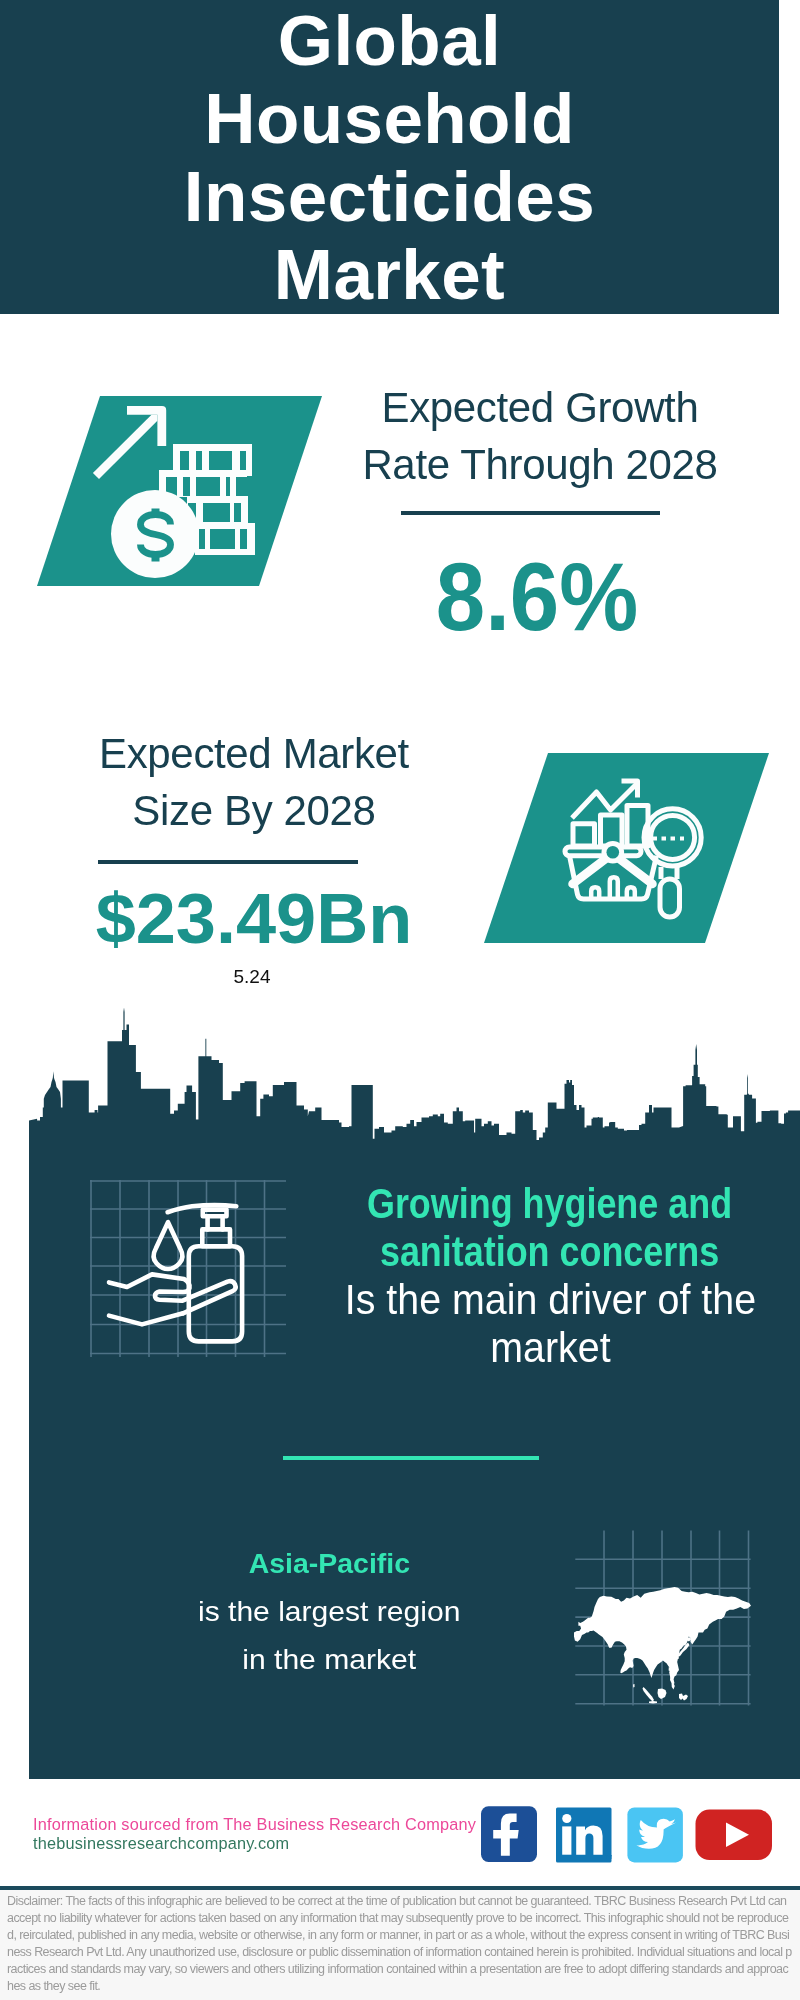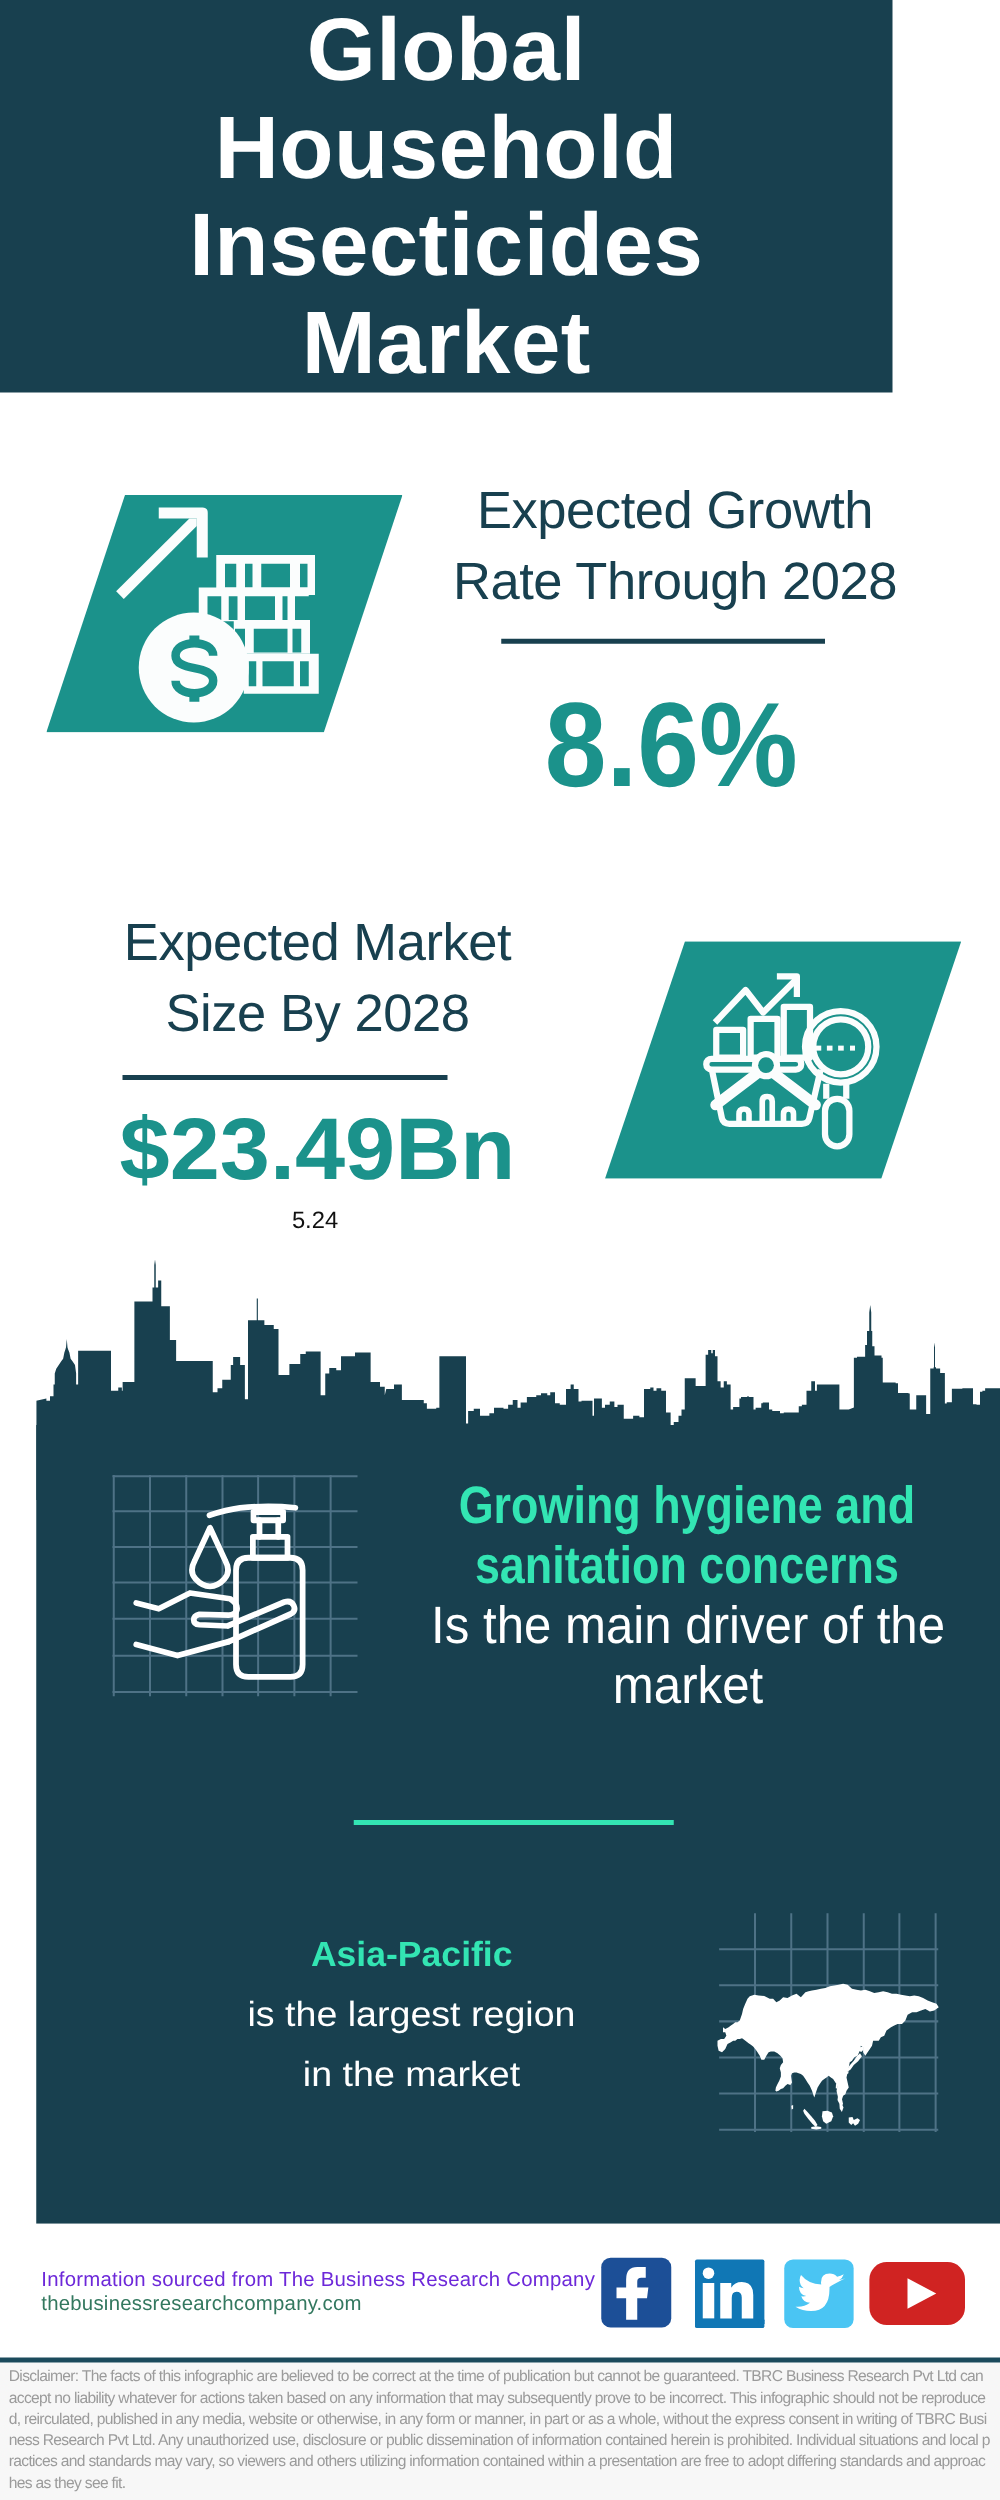"Global" .header { width: 714px -> 779px }
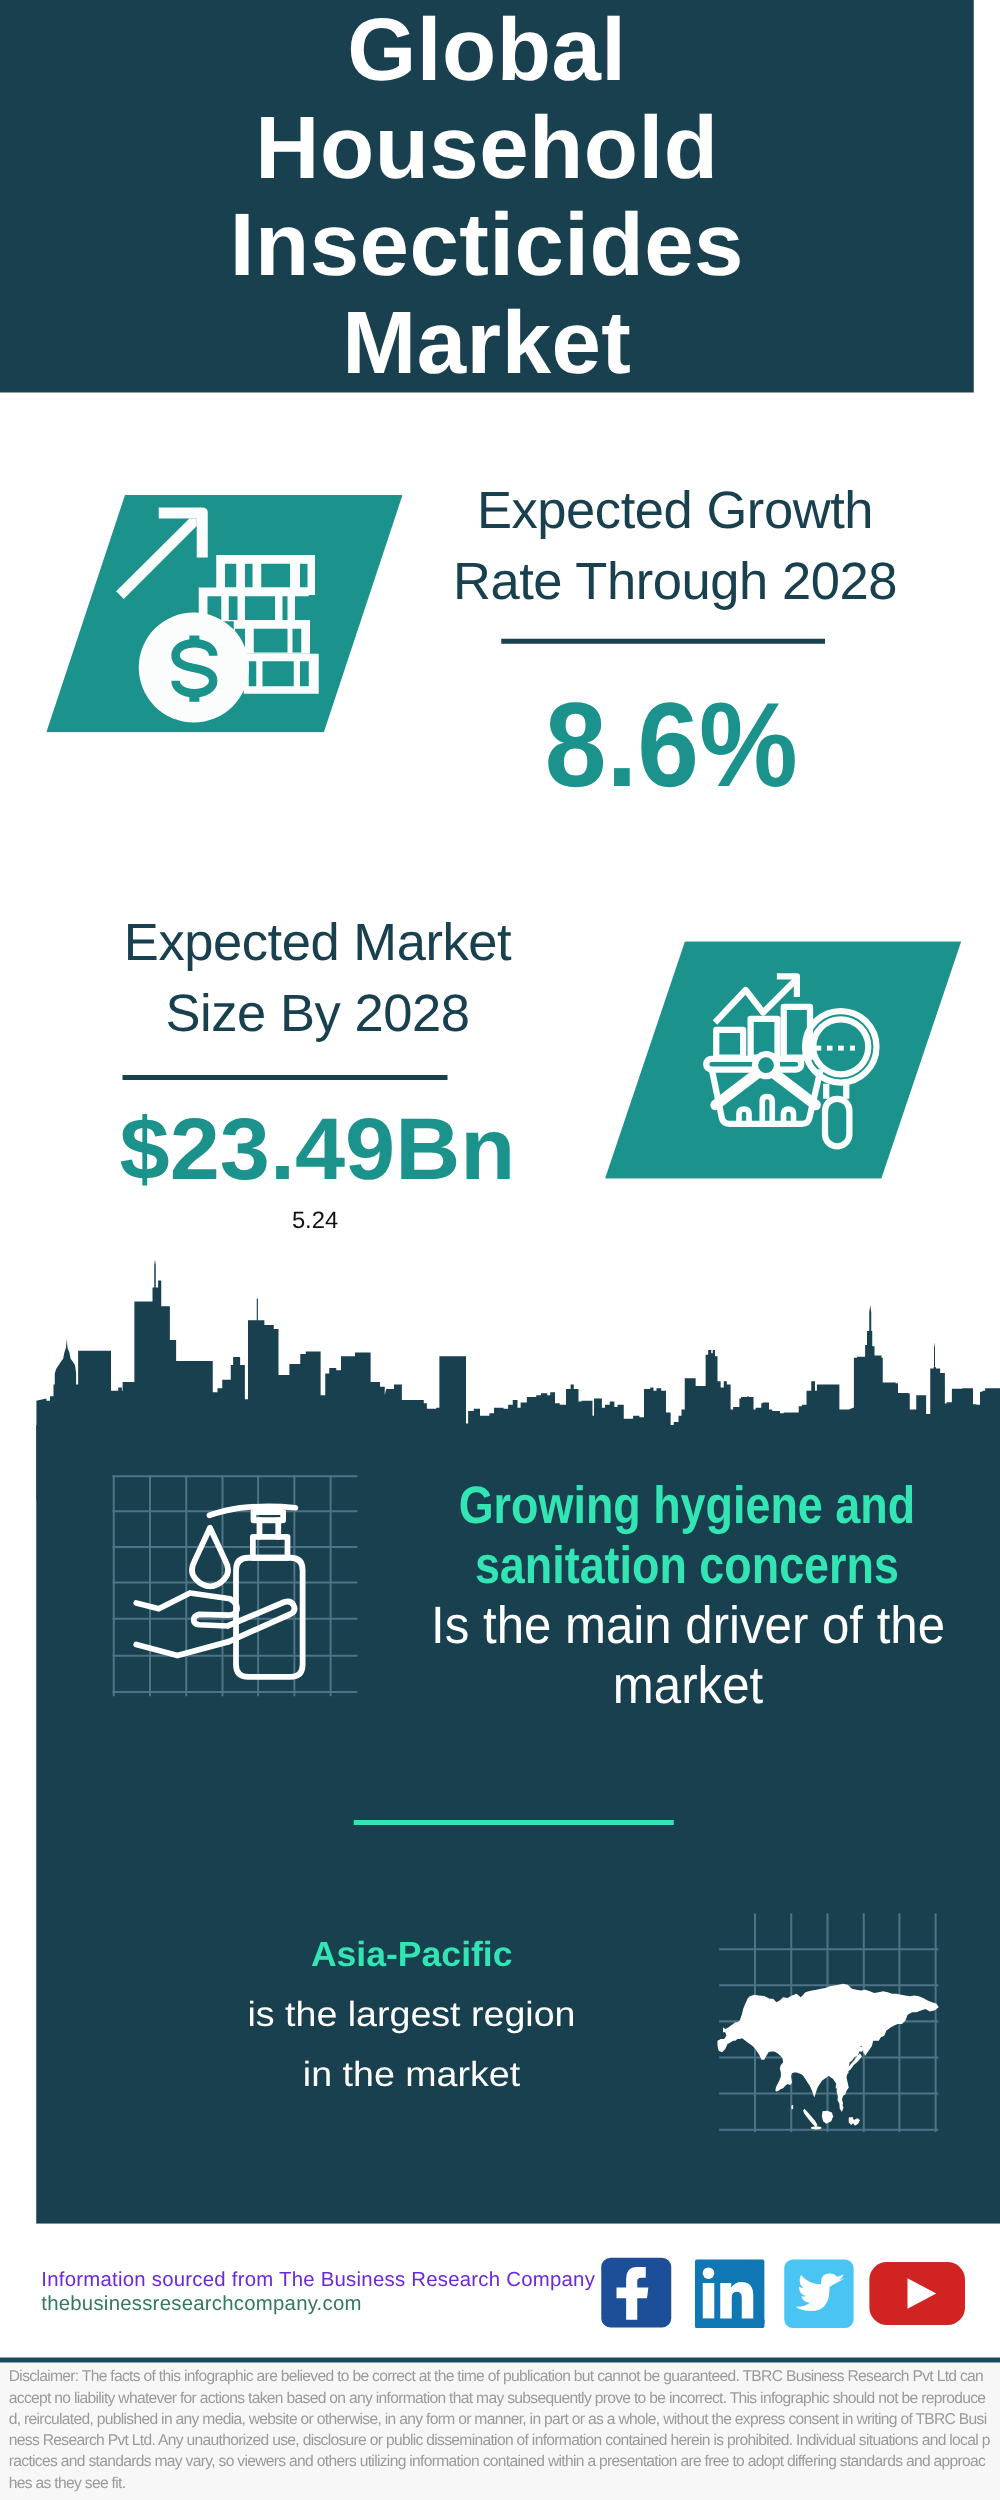"Information sourced from The Business" .fsrc { color: #6d28d9 -> #ec4899 }
